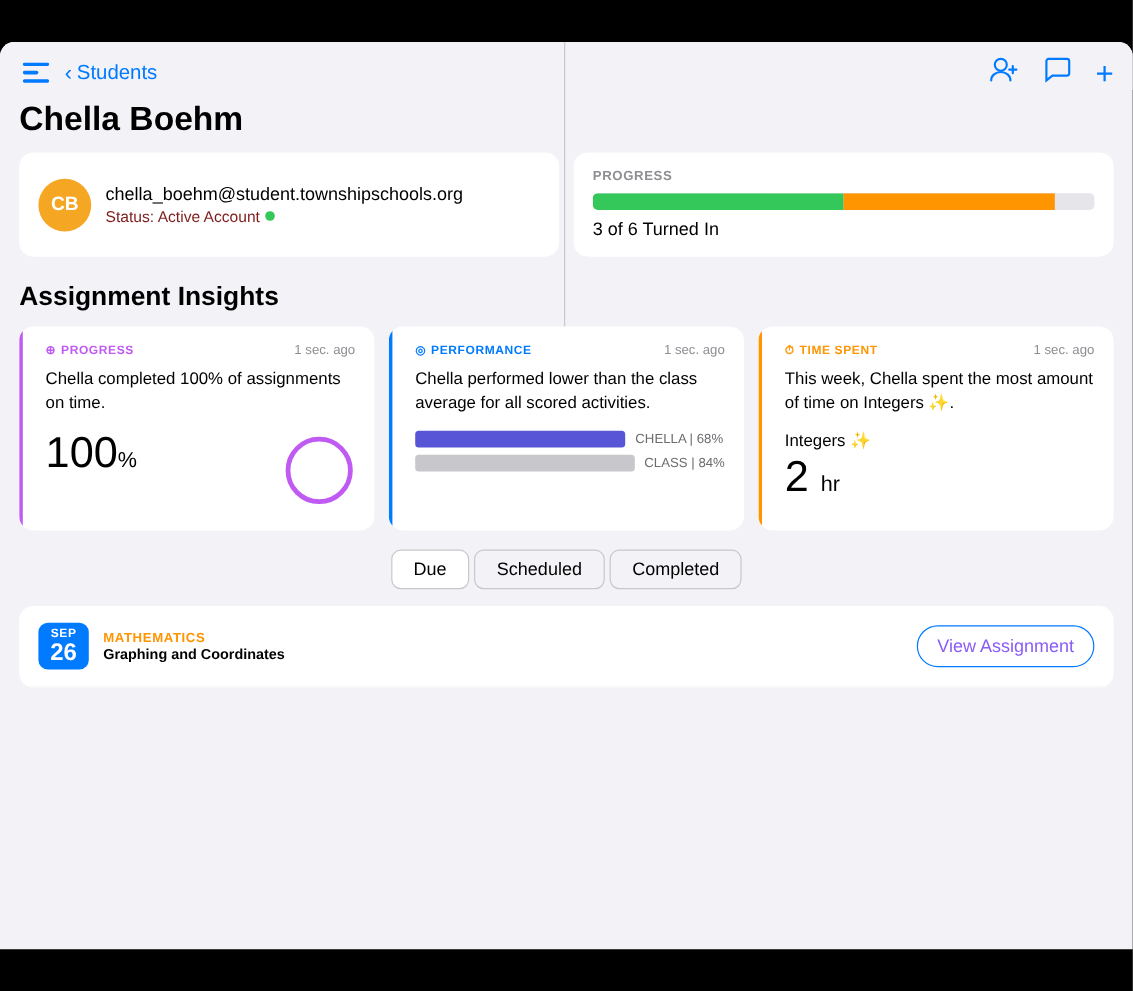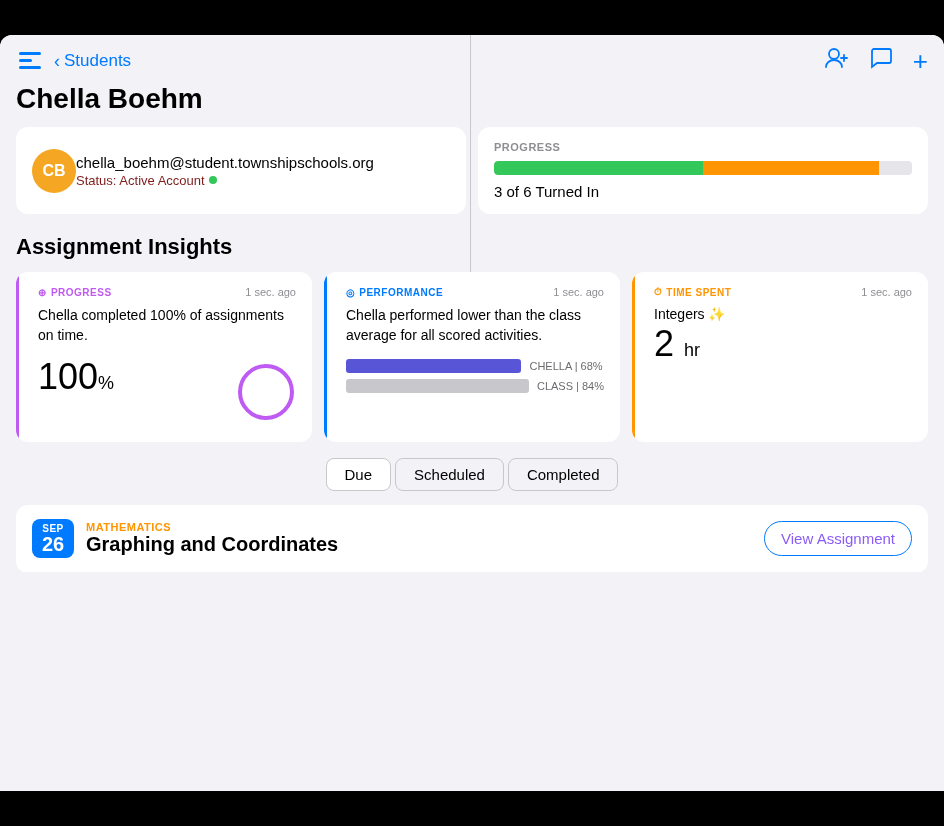"CB" .profile-card { gap: none -> 12px }
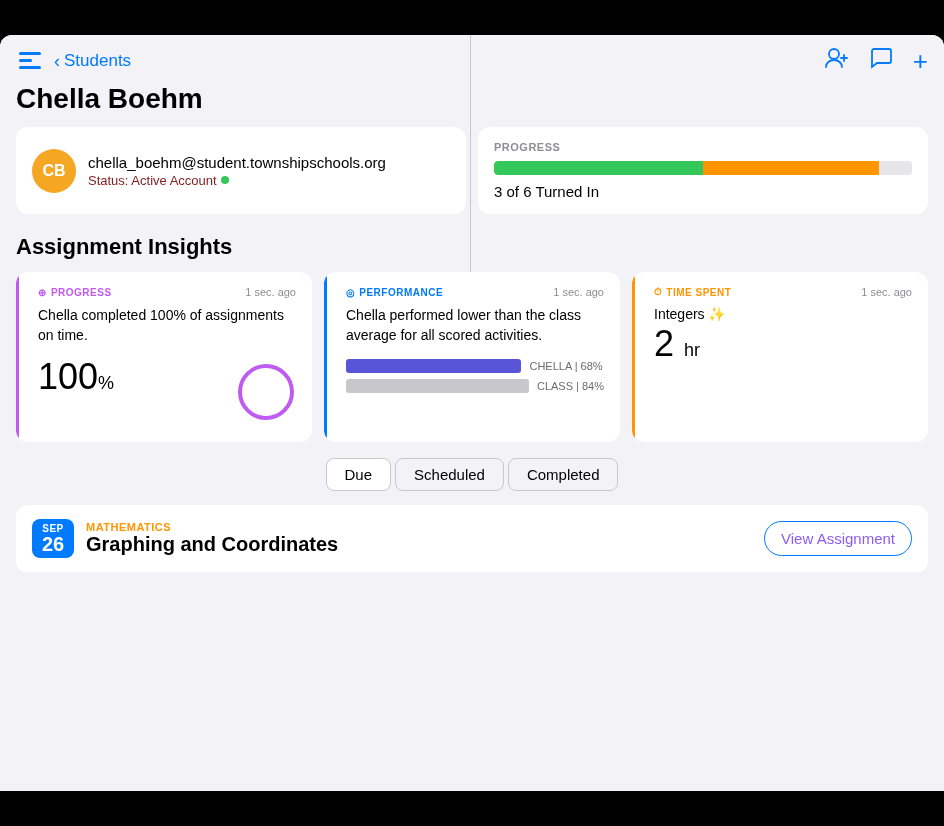"This week, Chella spent the" div.insight-description { html: none -> <div>This week, Chella spent the most amount of time on Integers ✨.</div> }
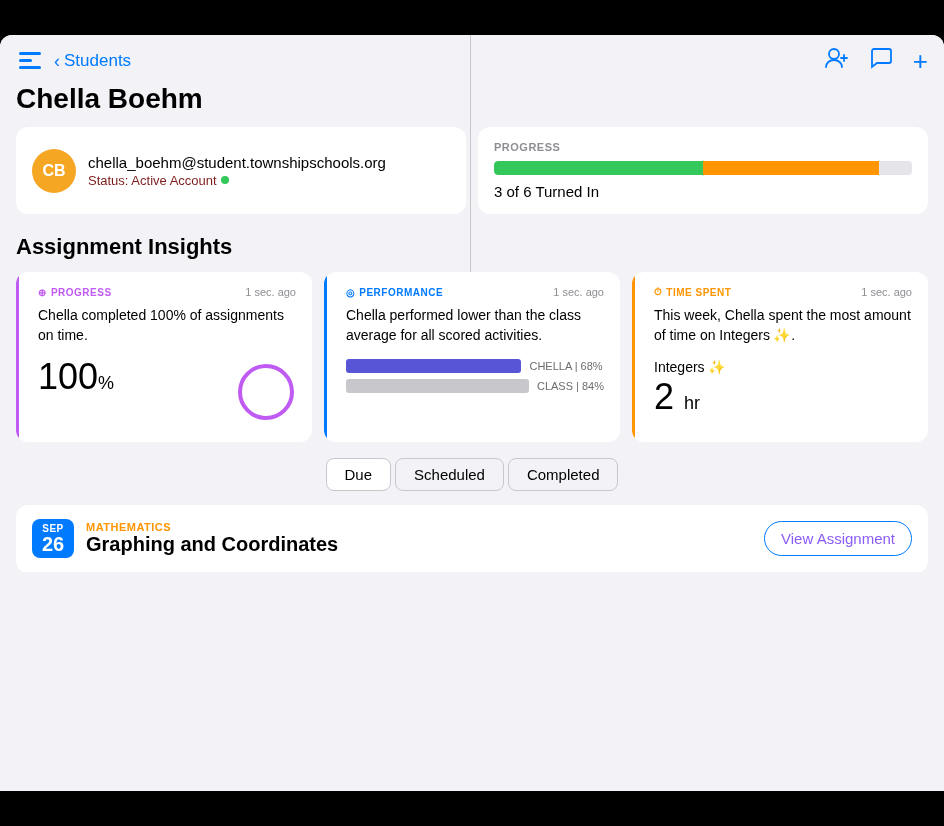"Graphing and Coordinates" .assignment-name { font-size: 20px -> 12px }
